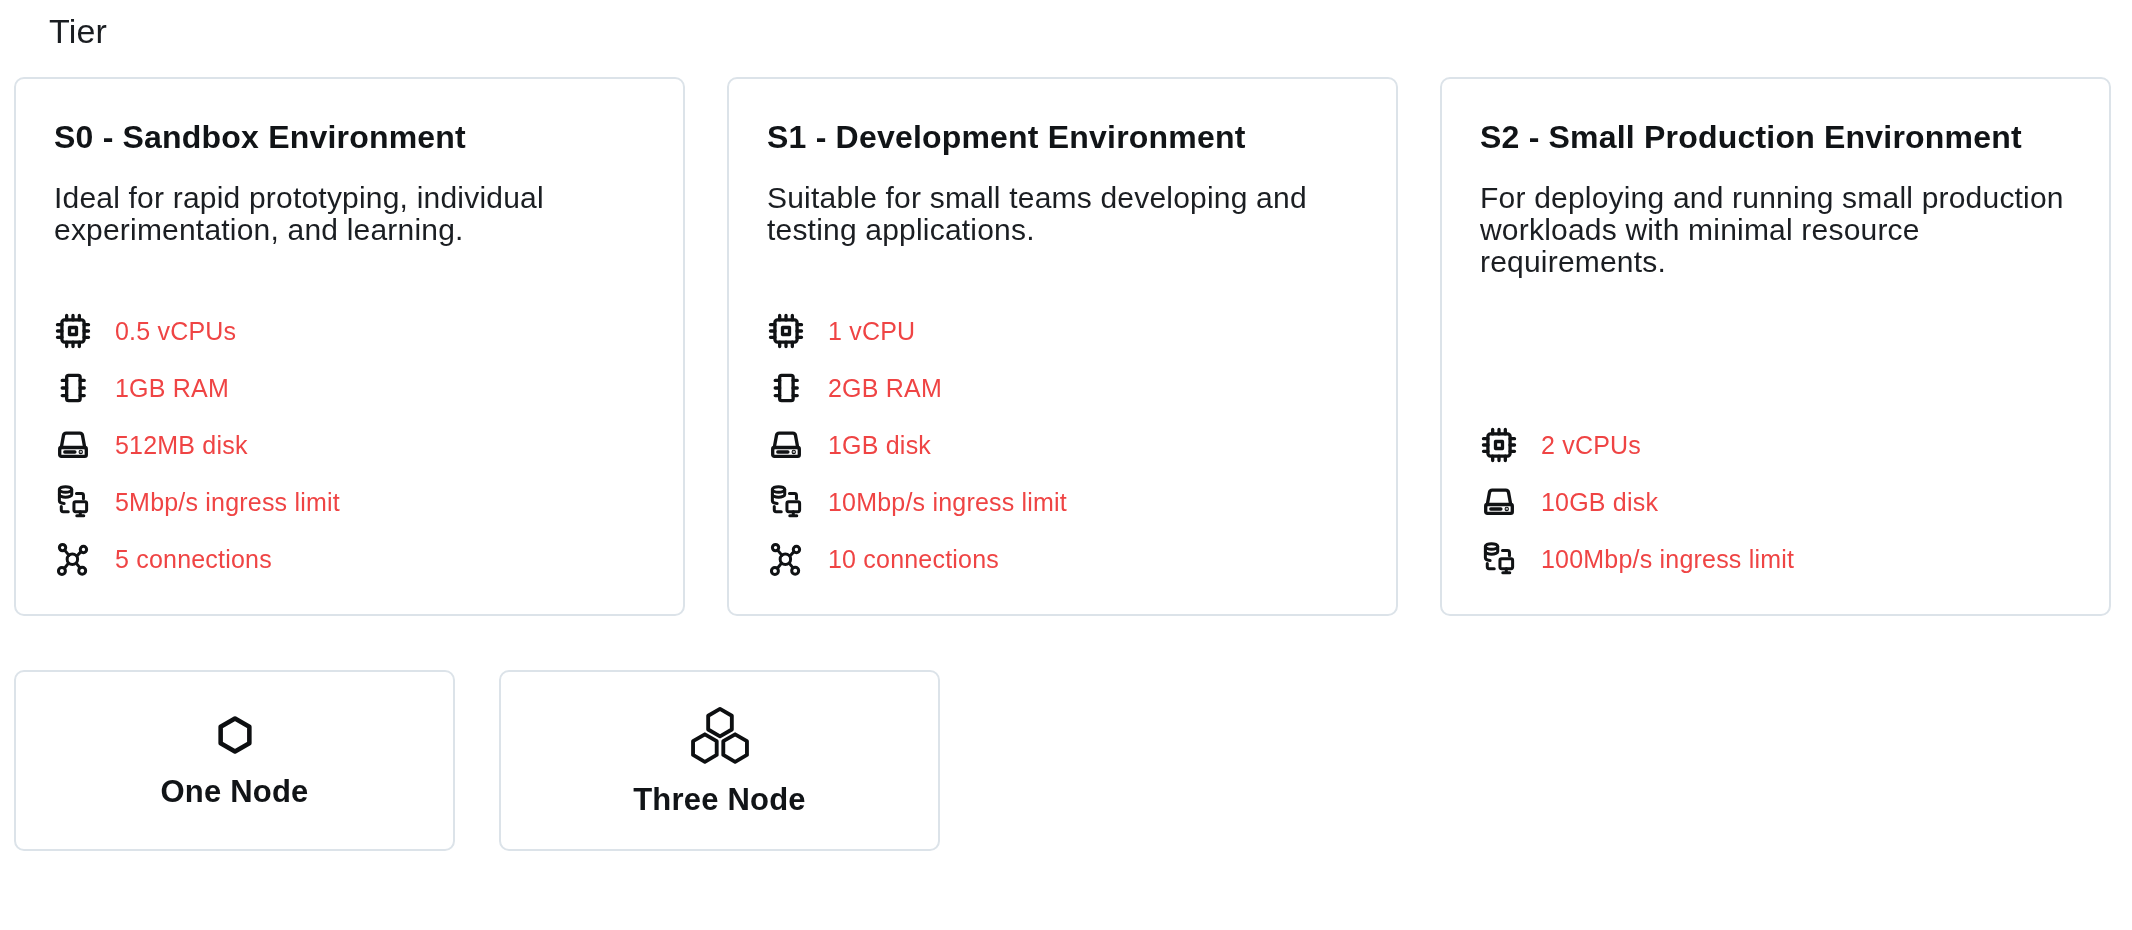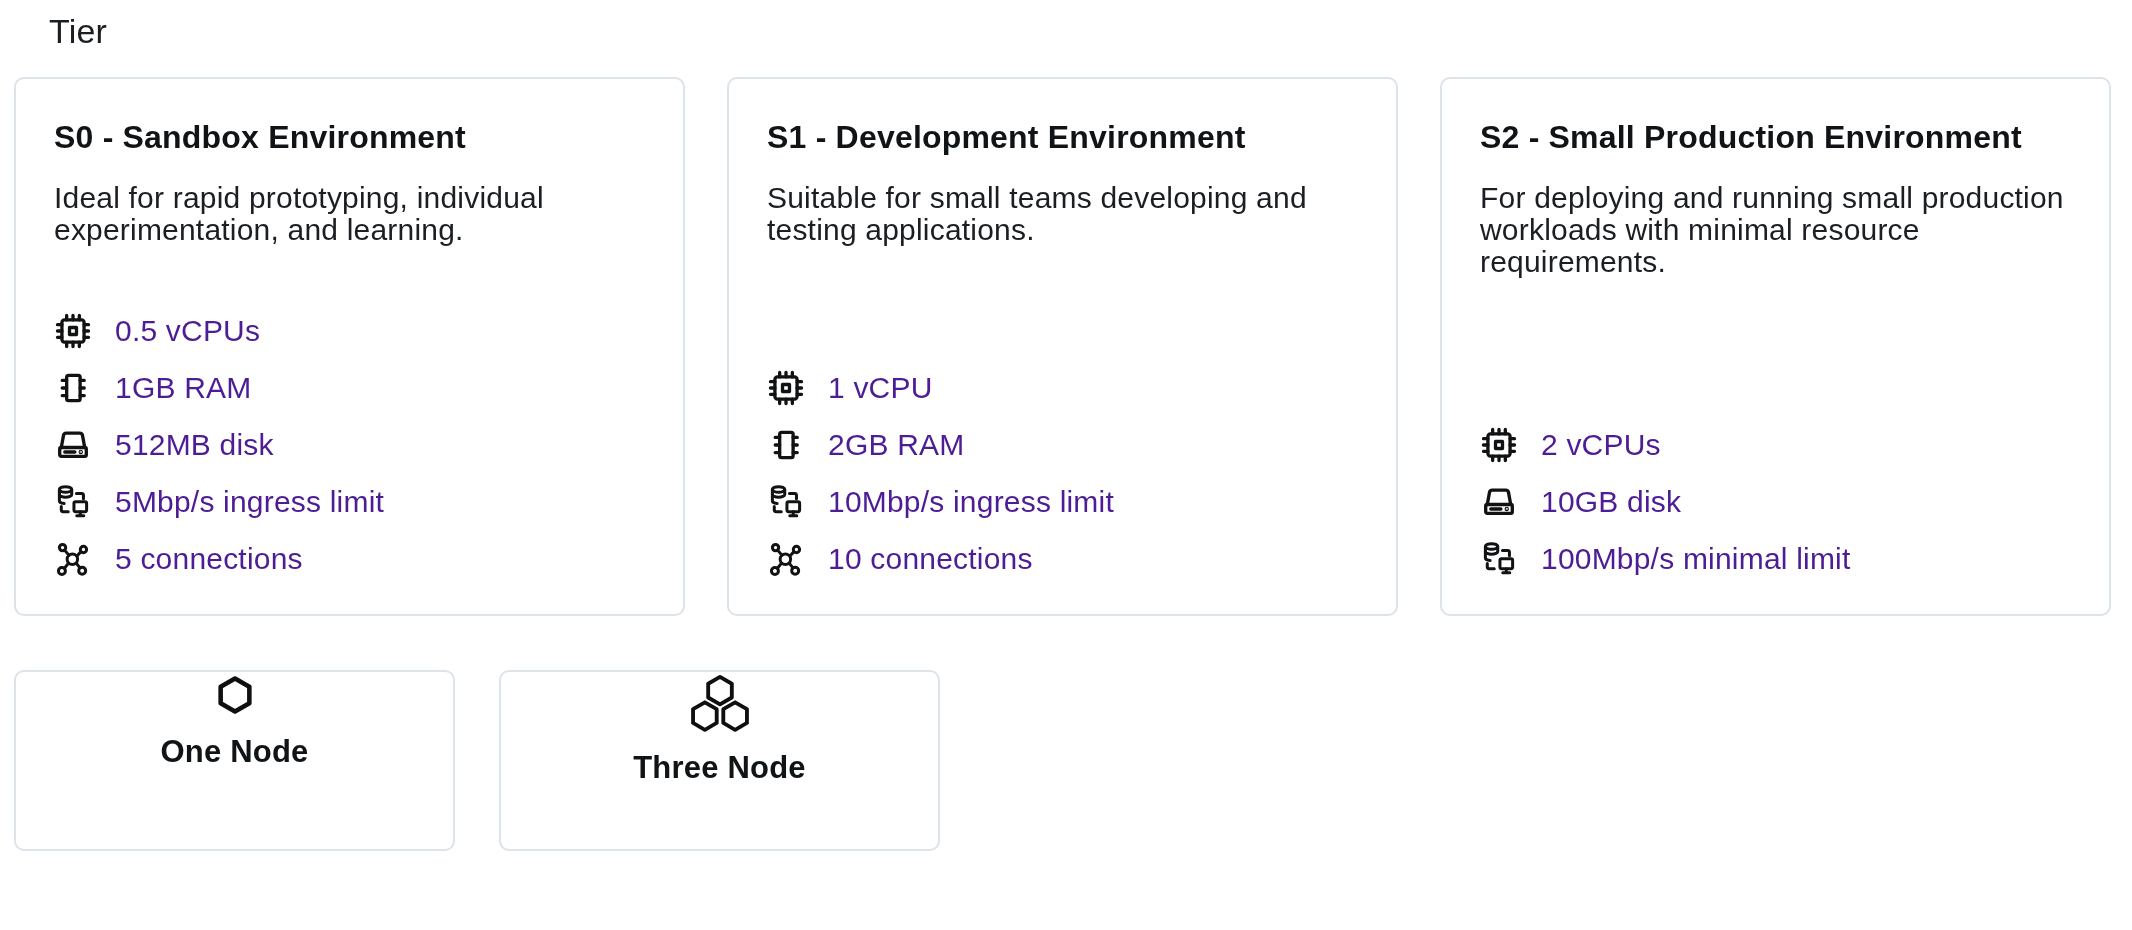"0.5 vCPUs" .spec-text { color: #4c1d95 -> #ef4444; font-size: 30px -> 25px }
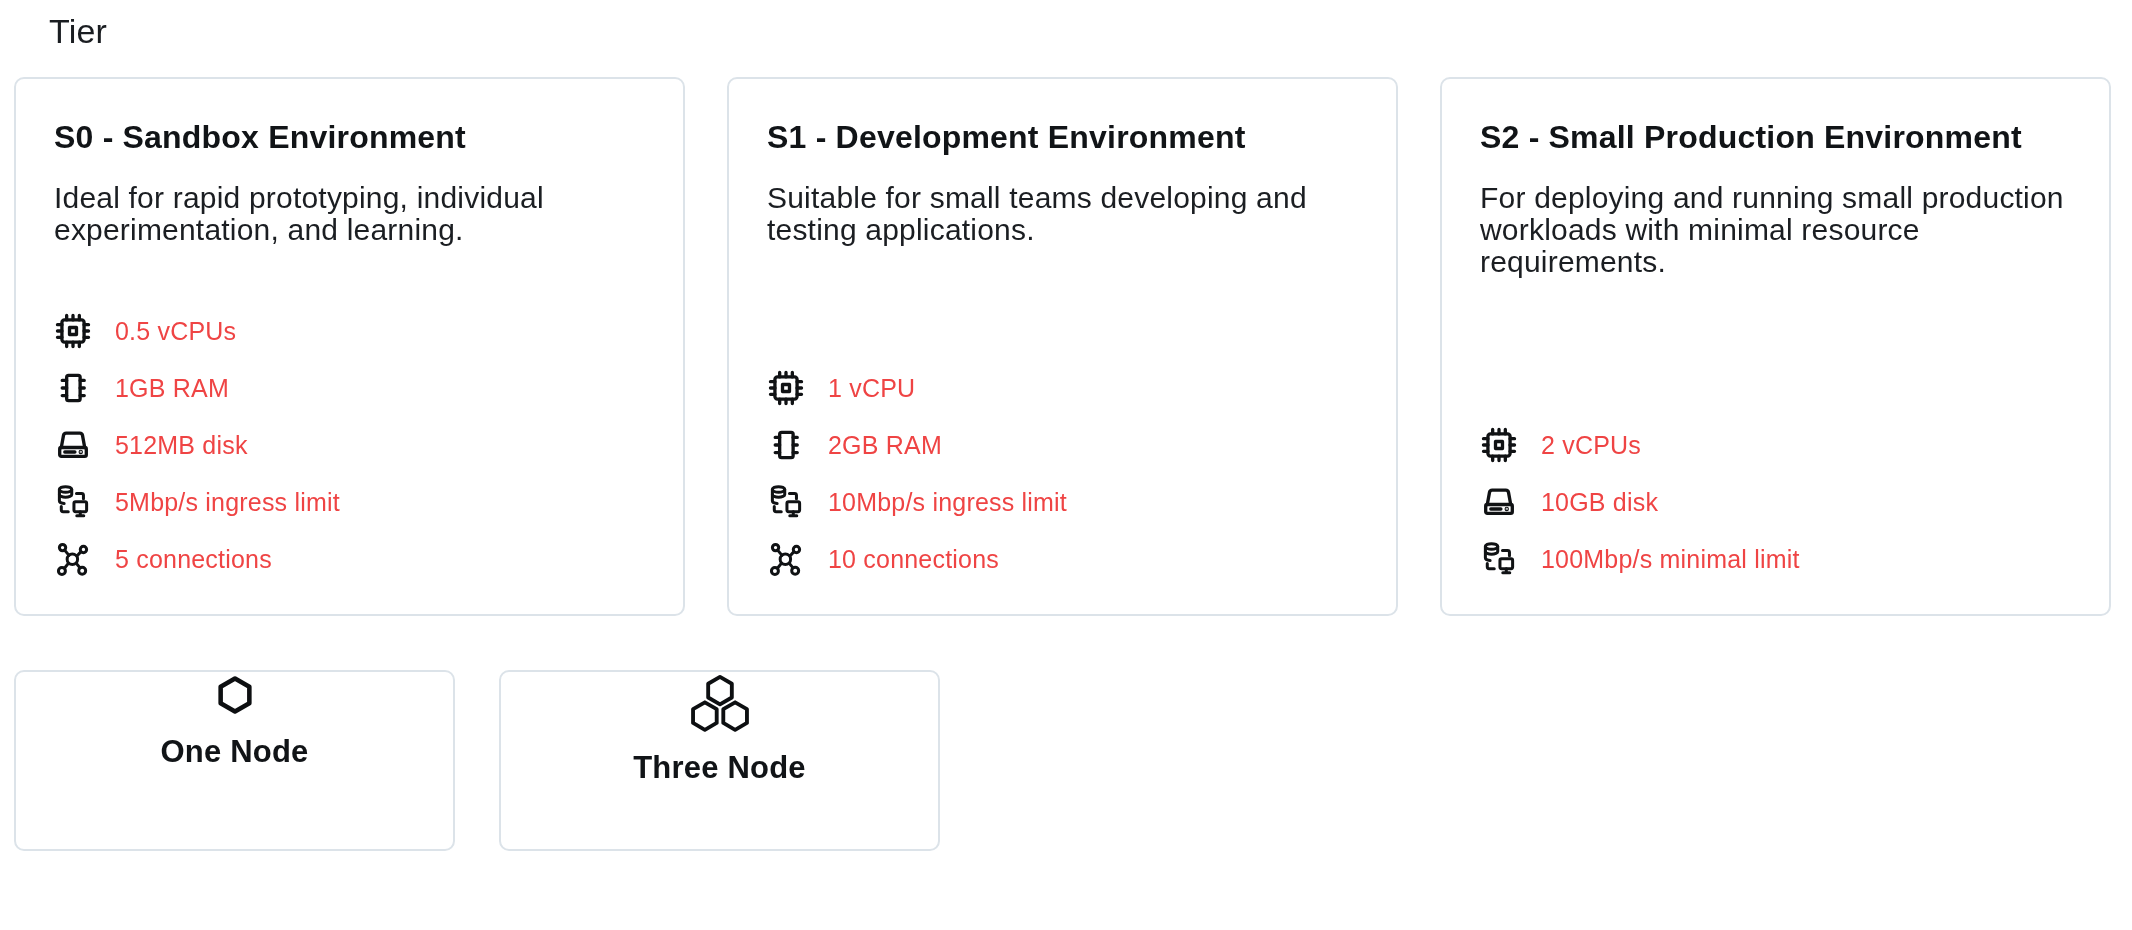"1GB disk" div.spec-row { html: none -> <div> <svg> <use></use> </svg> <span>1GB disk</span> </div> }
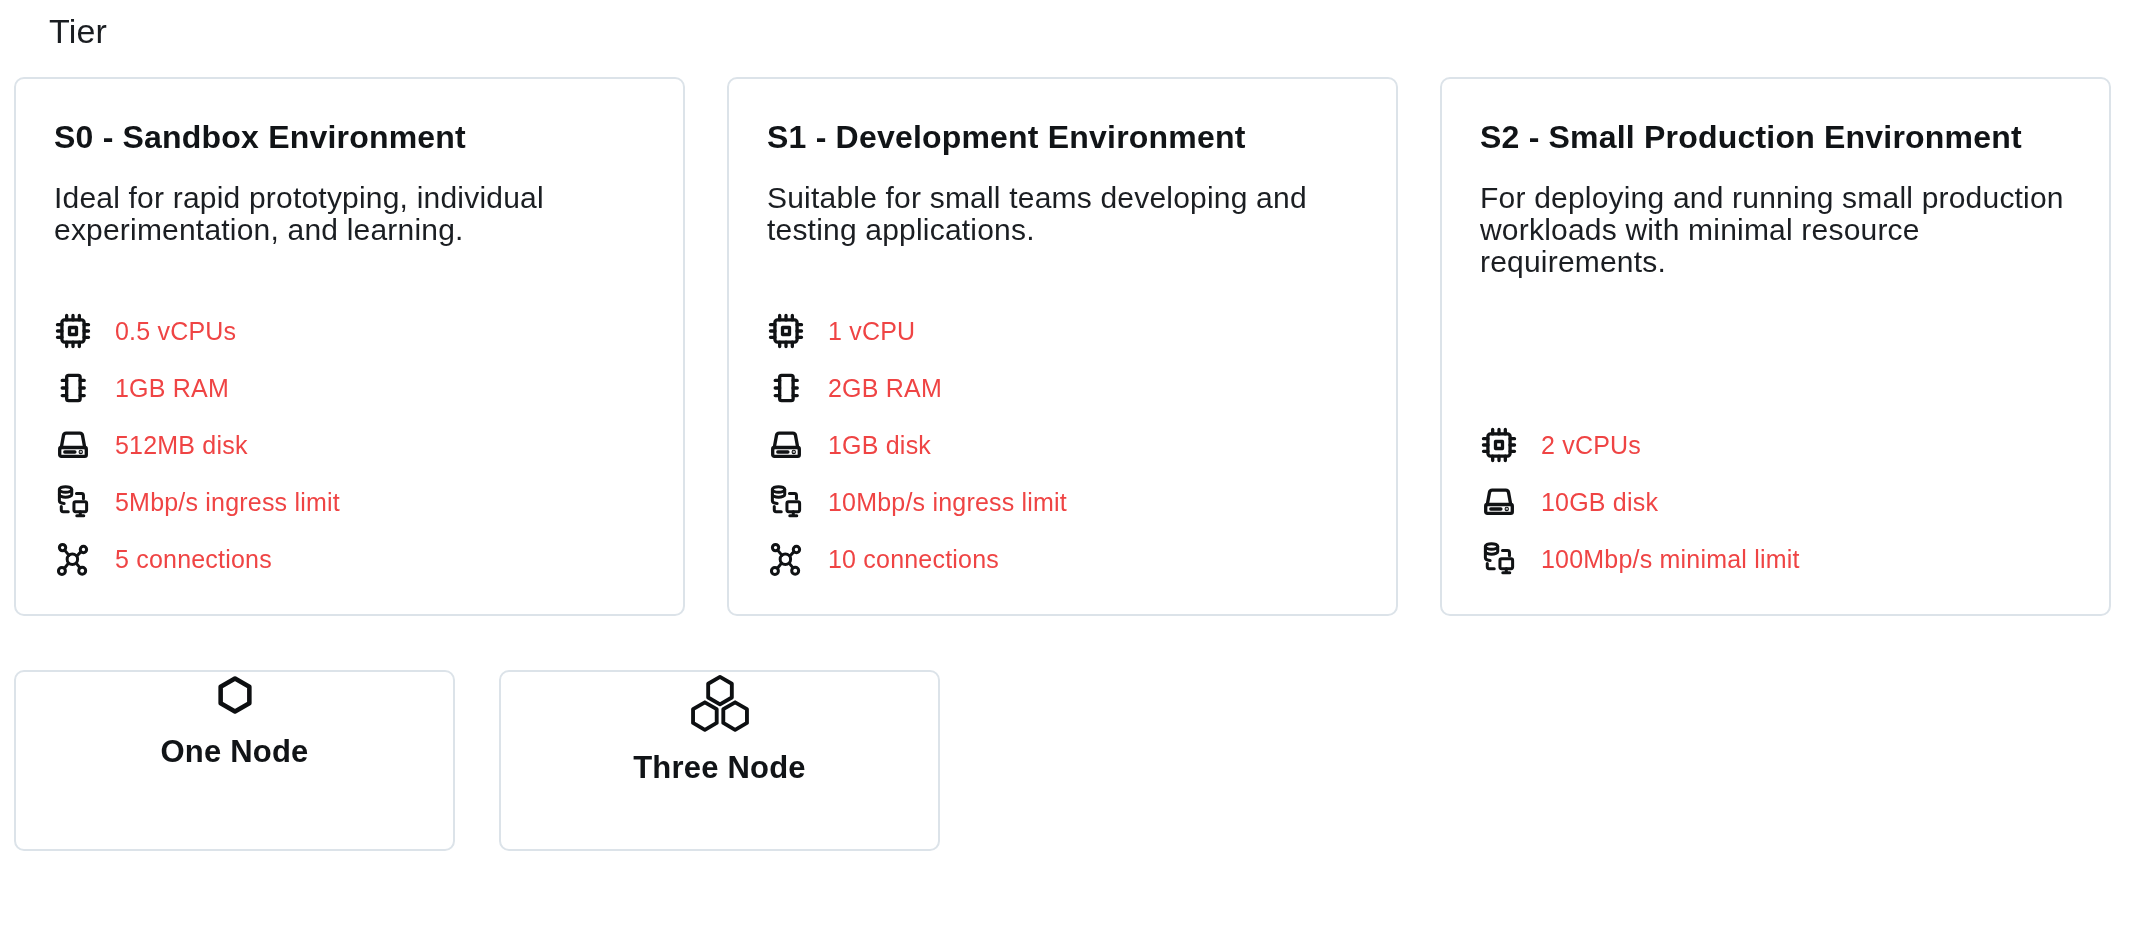"100Mbp/s minimal limit" span.spec-text { text: minimal -> ingress }
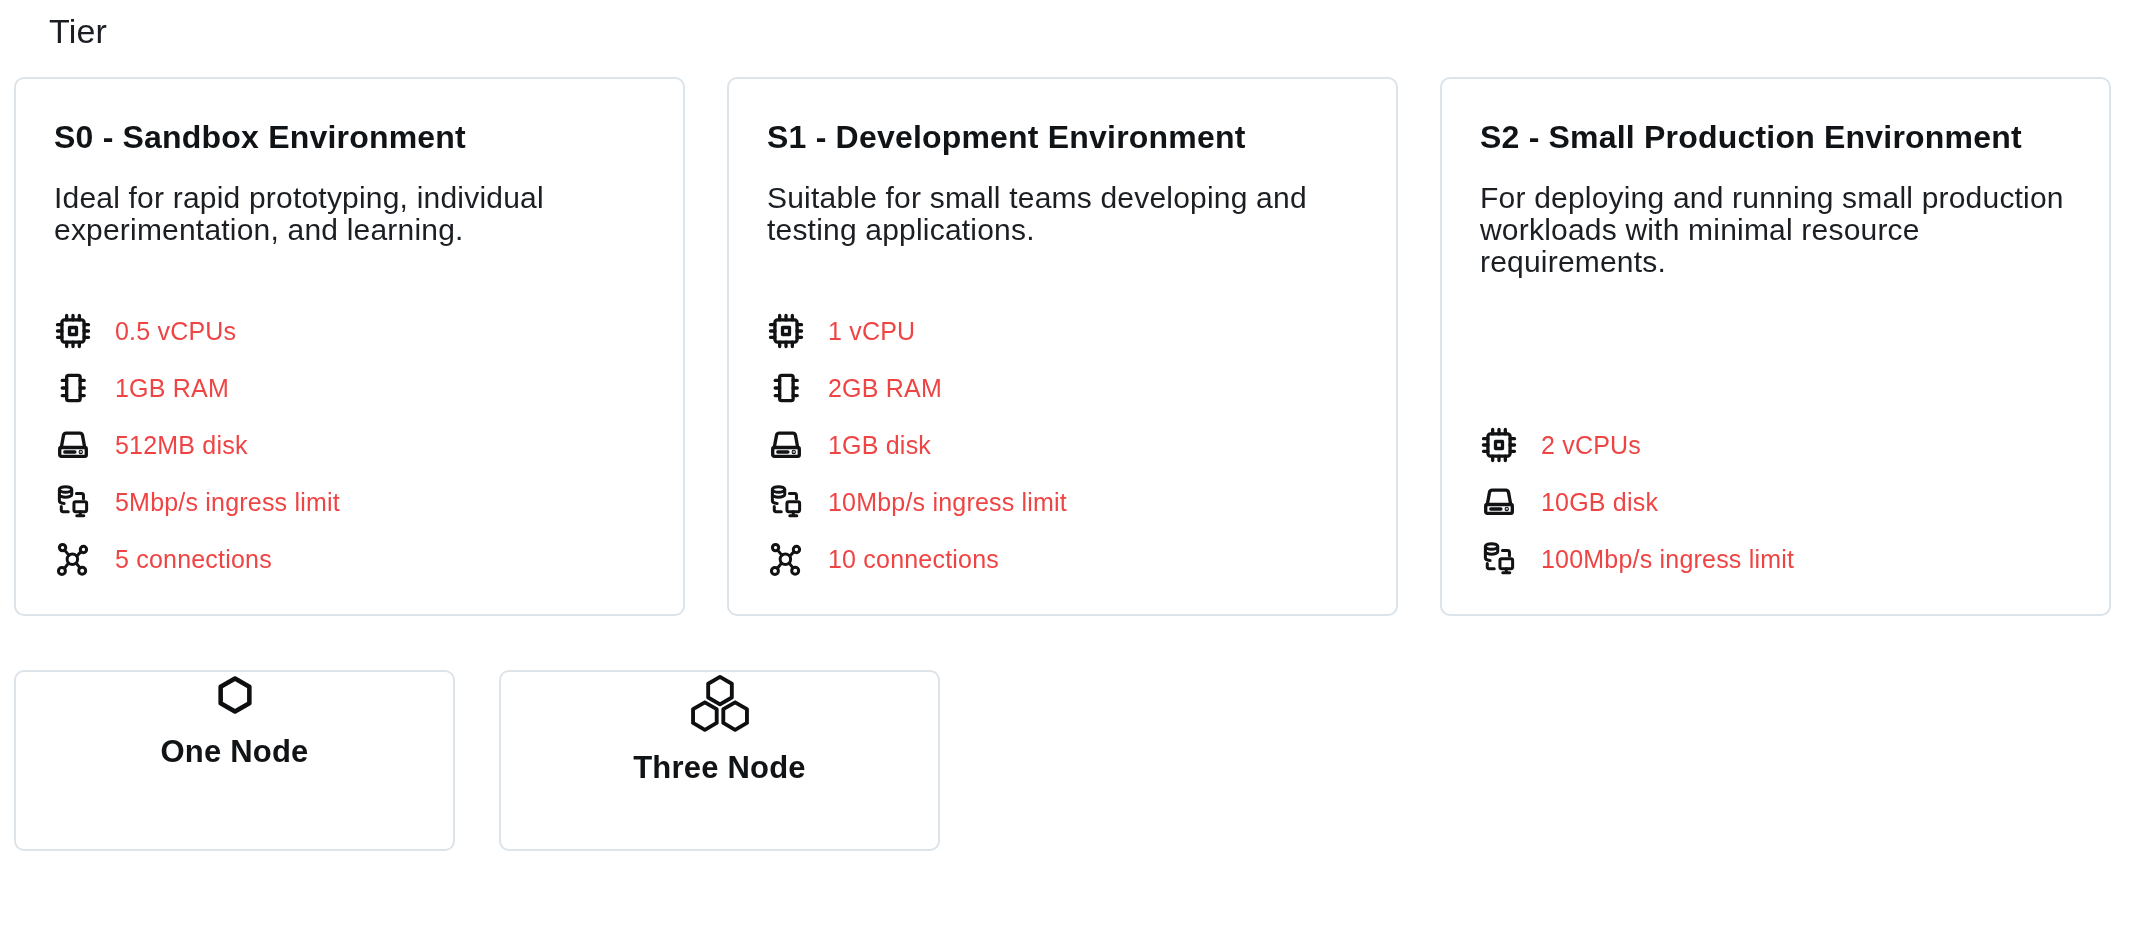"One Node" .topology-card { justify-content: none -> center }
